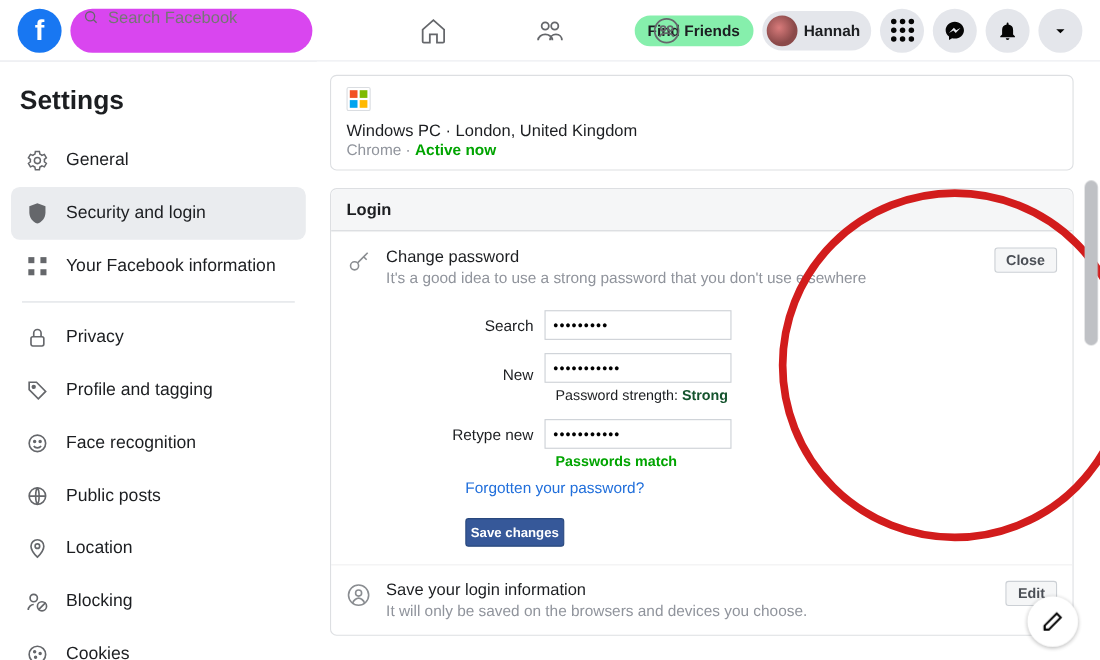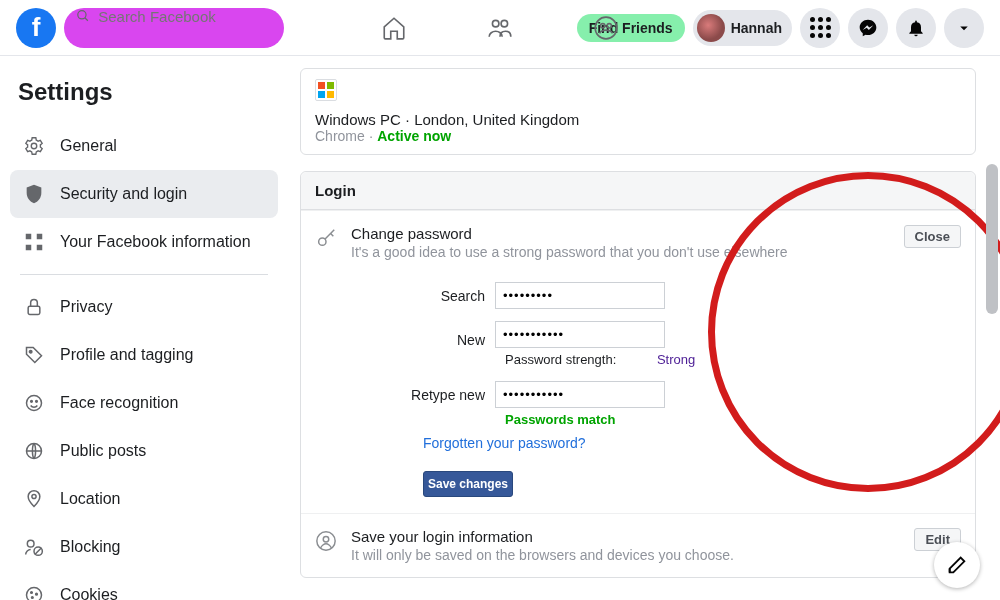"Strong" .strength-val { color: #4c1d95 -> #14532d; font-weight: 400 -> 700; margin-left: 37px -> none }
